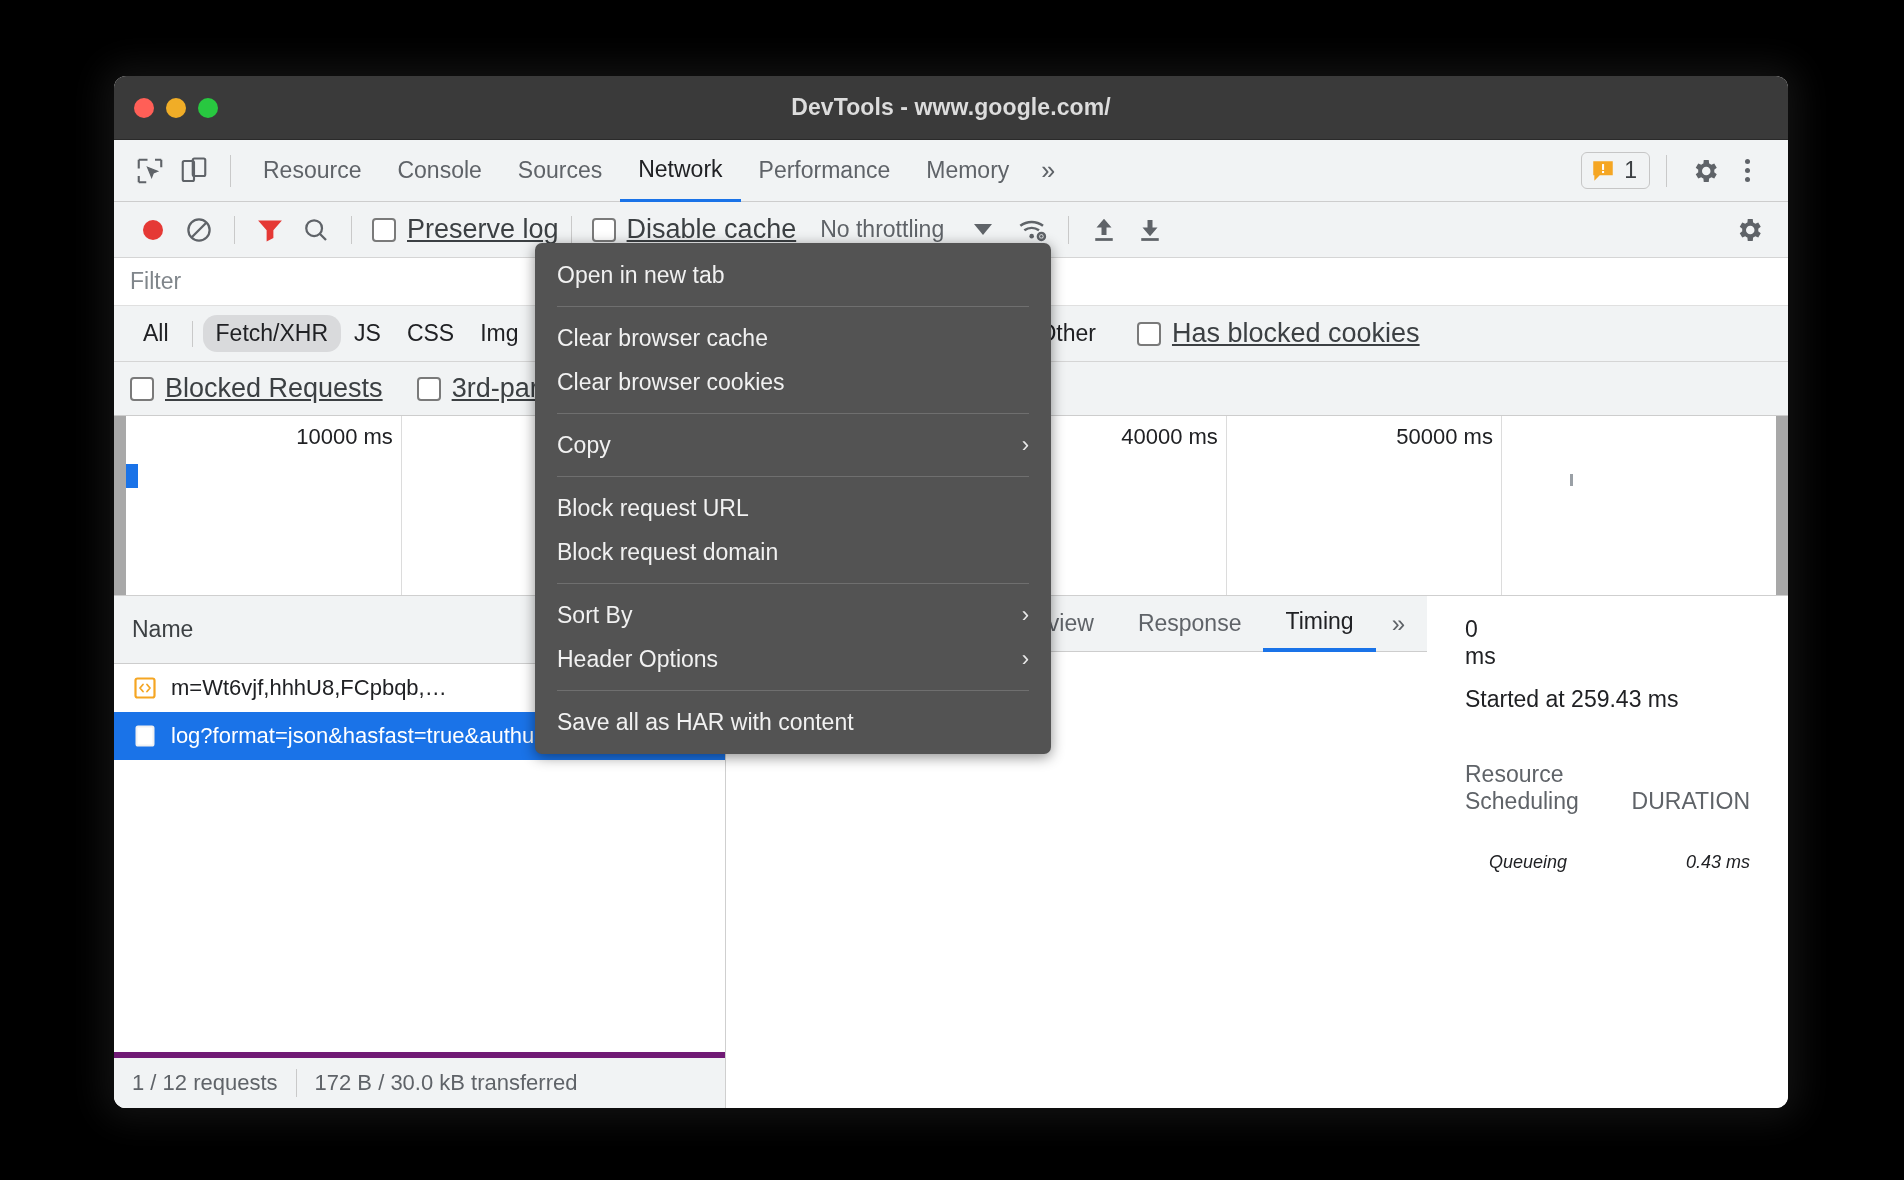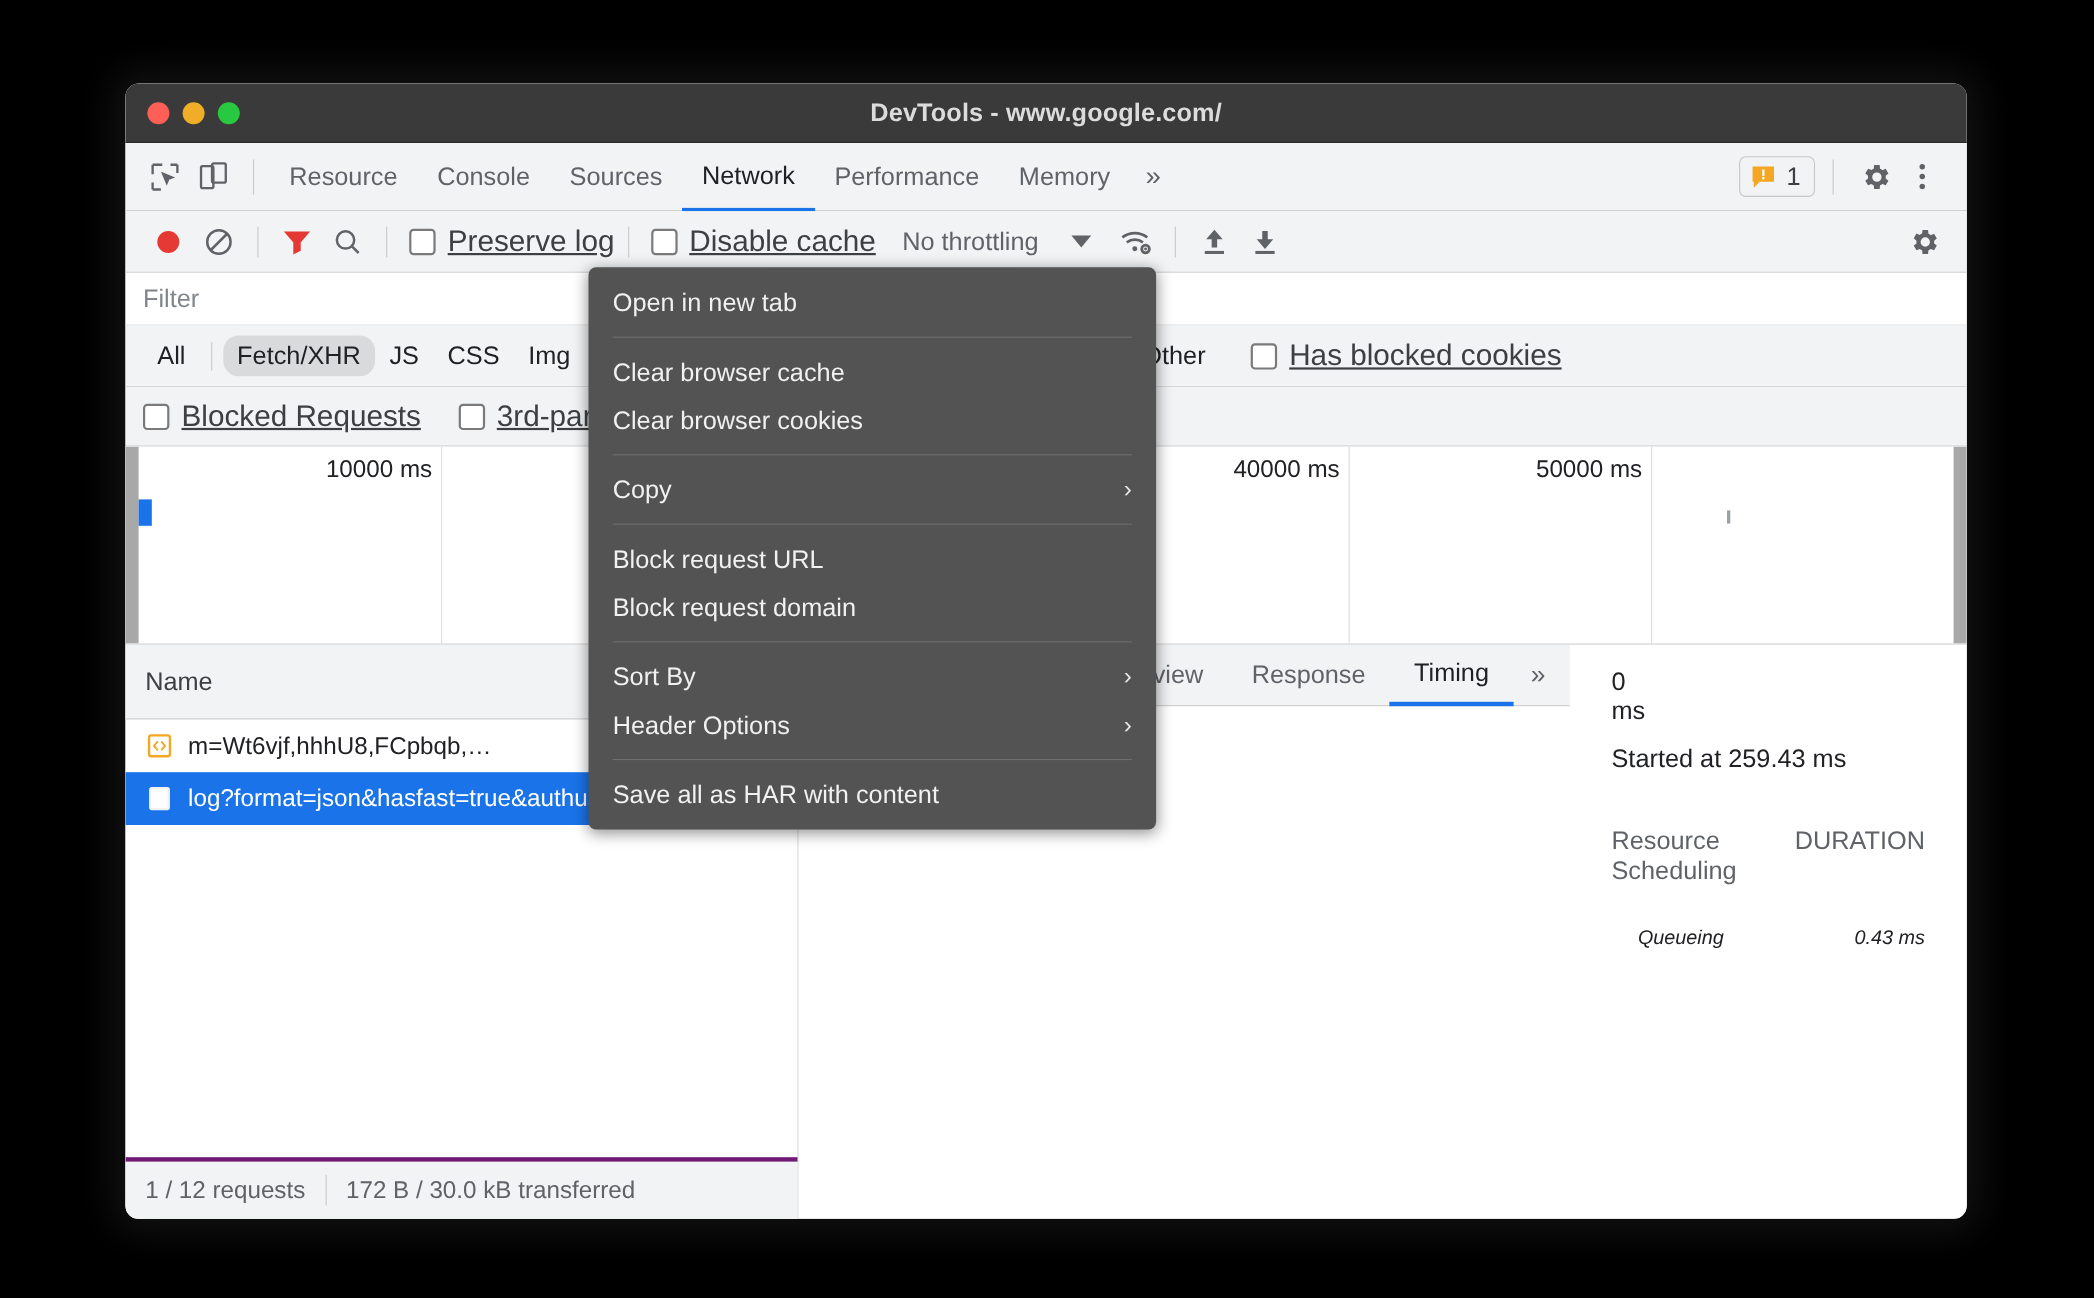"DevTools - www.google.com/" .titlebar { height: 54px -> 64px }
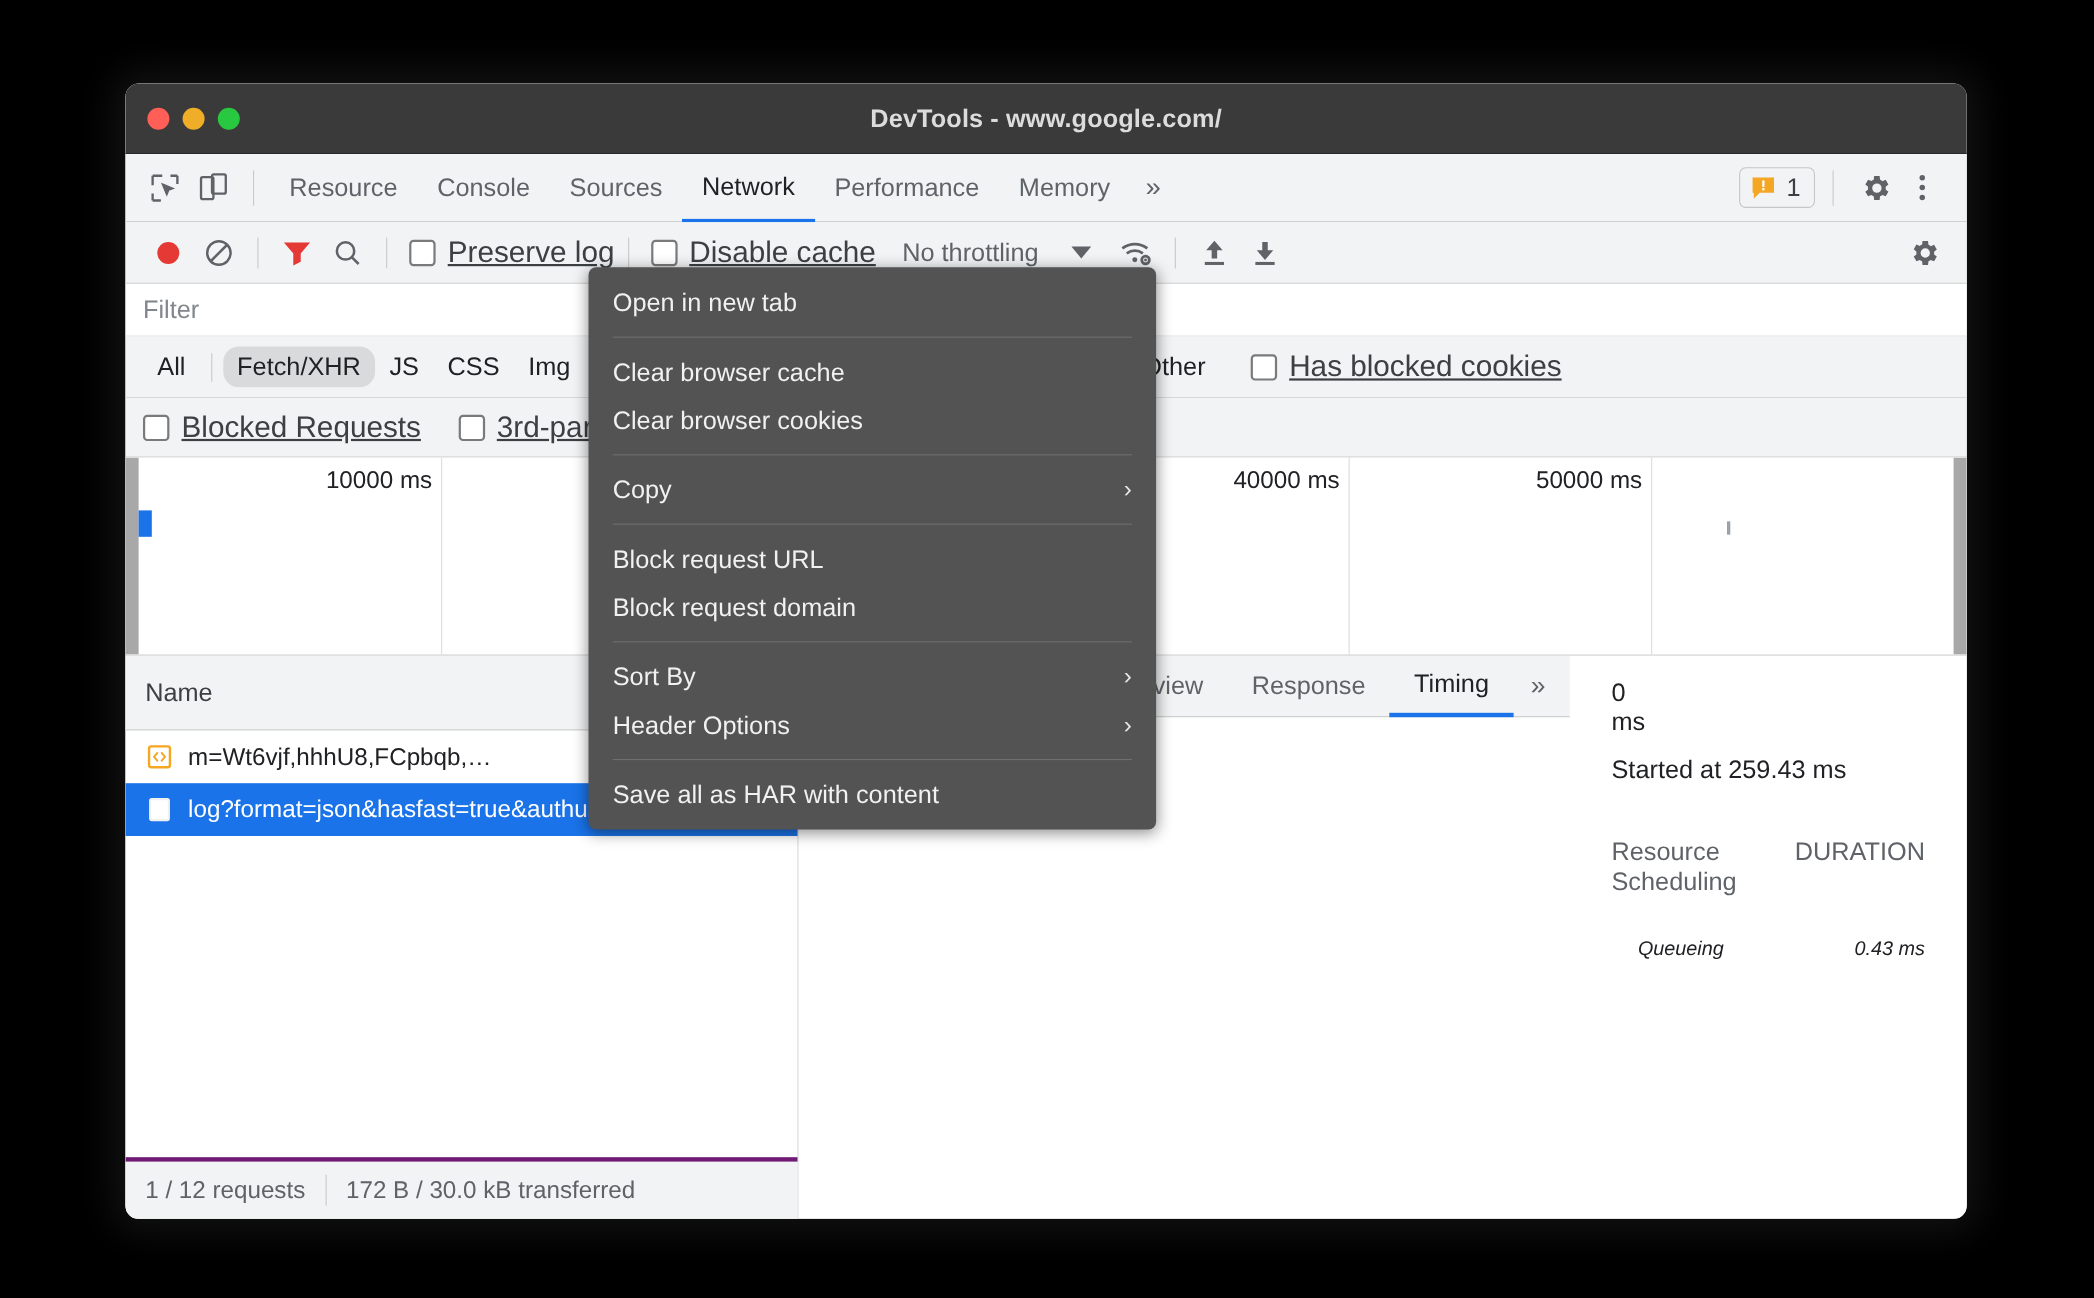"DURATION" .tim-sec { align-items: flex-start -> flex-end }
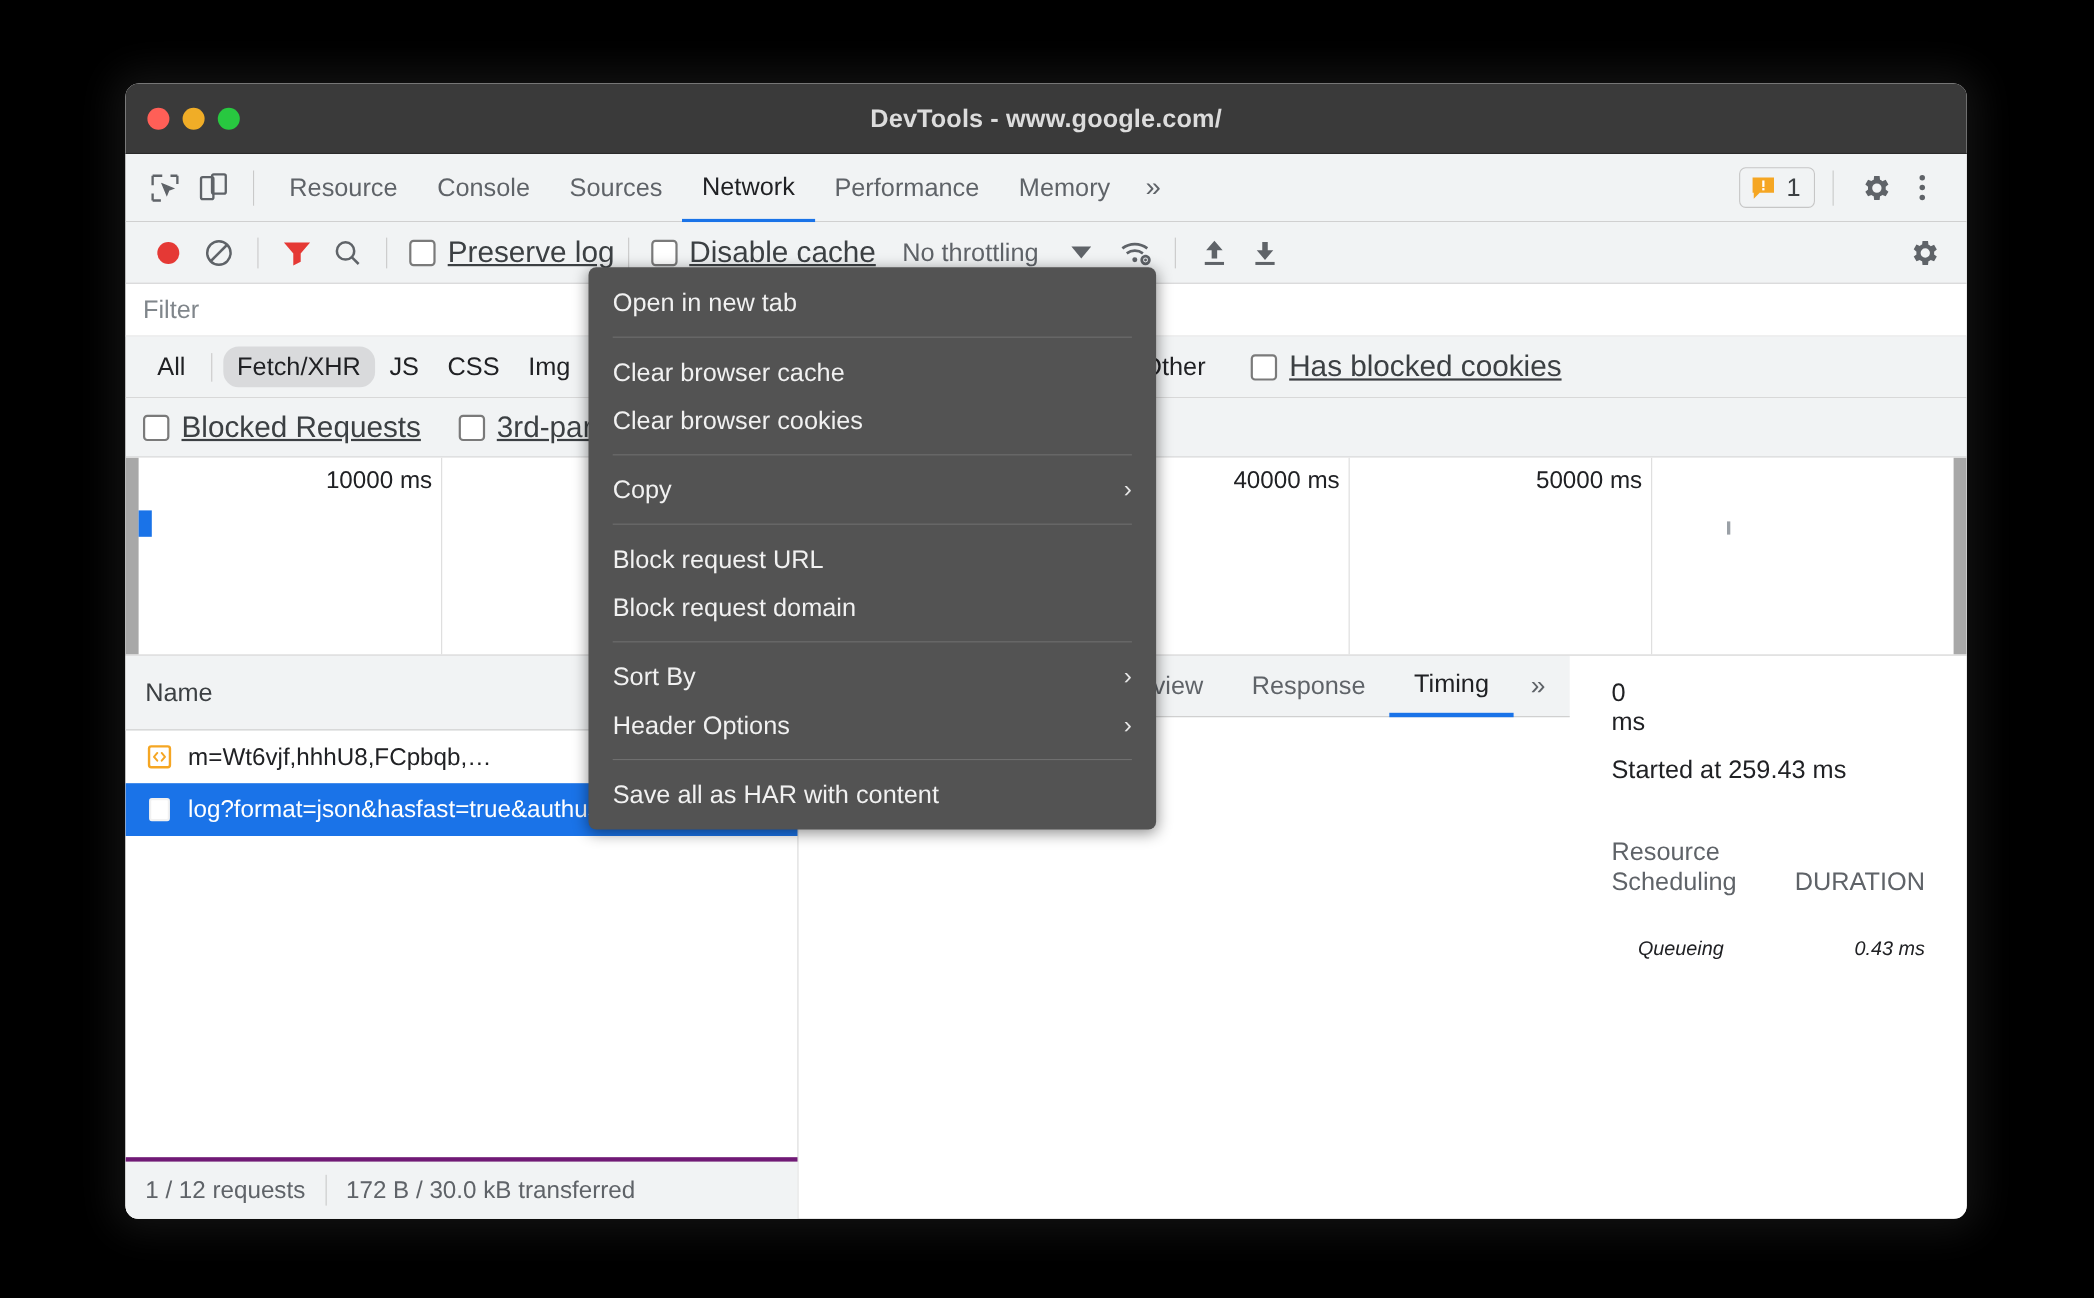"1 / 12 requests" .statusbar { border-top: 4px solid #701a75 -> 6px solid #701a75 }
